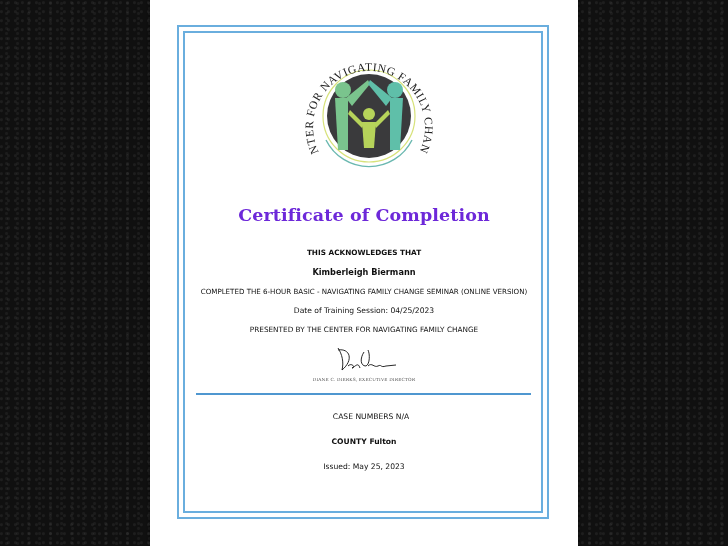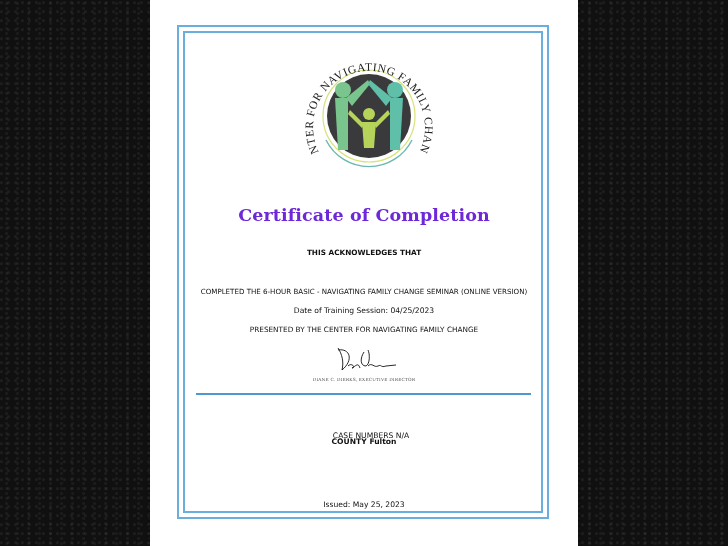"Kimberleigh Biermann" div.line { html: none -> <div>Kimberleigh Biermann</div> }
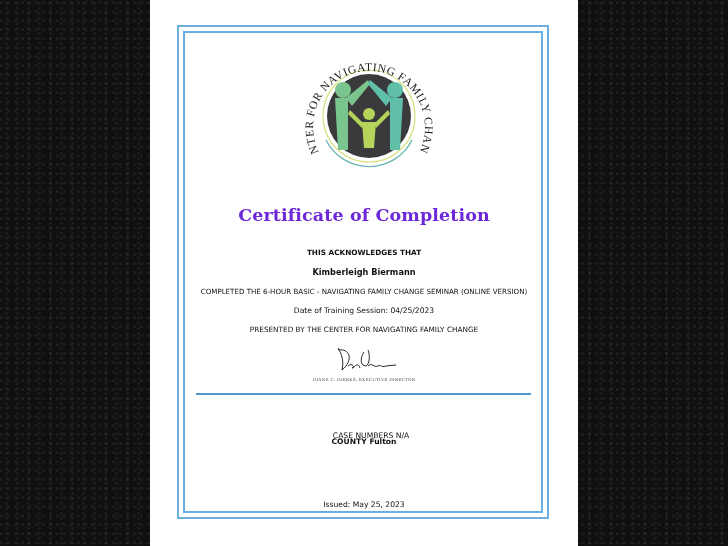"CASE NUMBERS N/A" .case { top: 431px -> 412px }
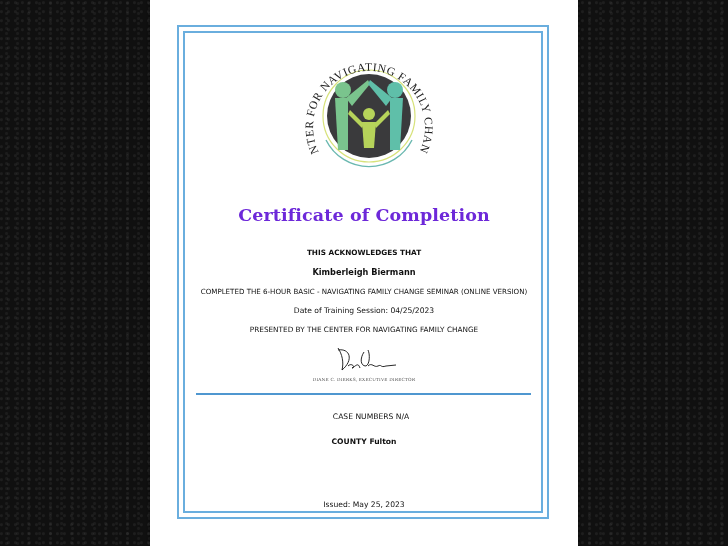"Issued: May 25, 2023" .issued { top: 500px -> 462px }
